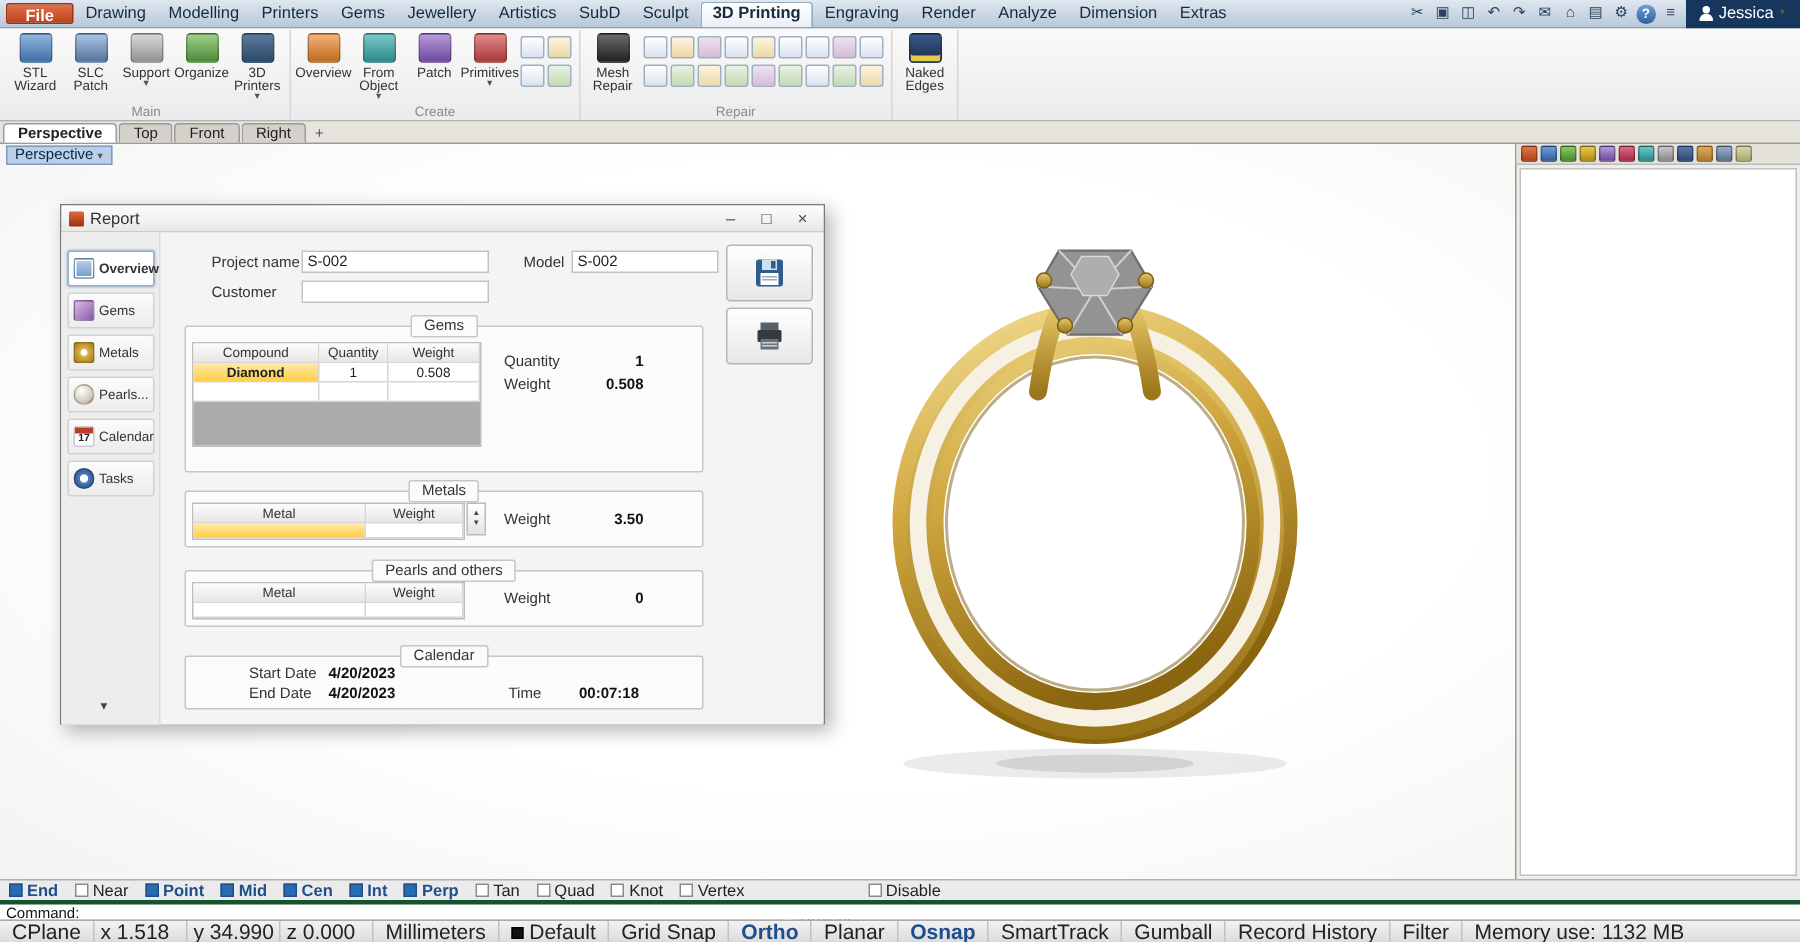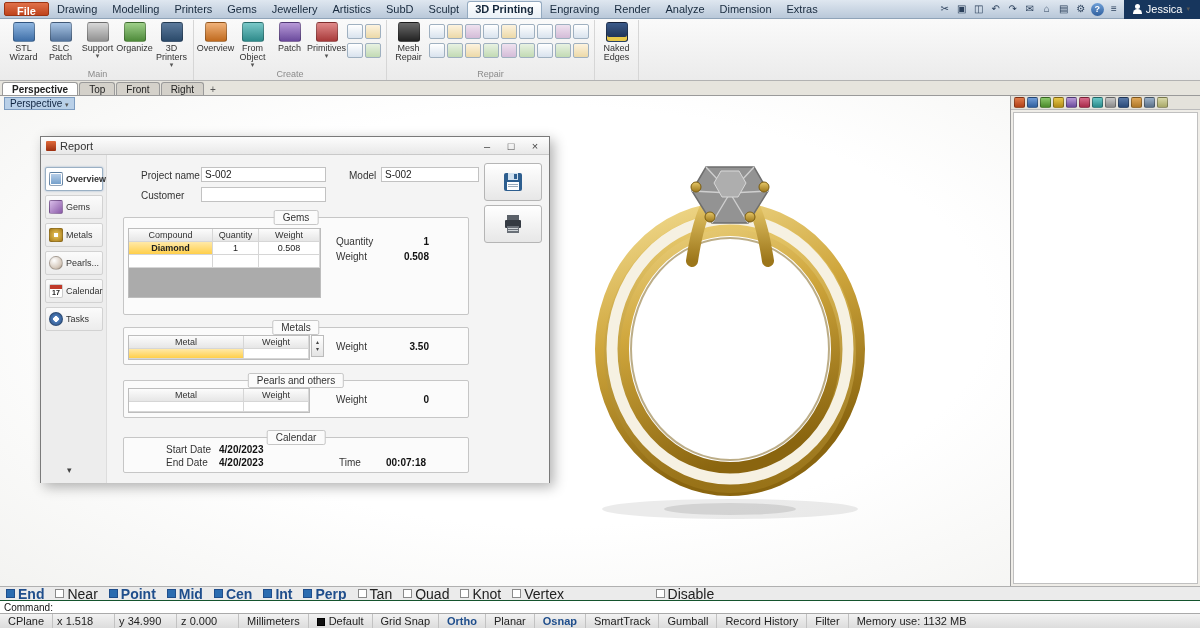"End" .osnap { font-size: 14px -> 11px }
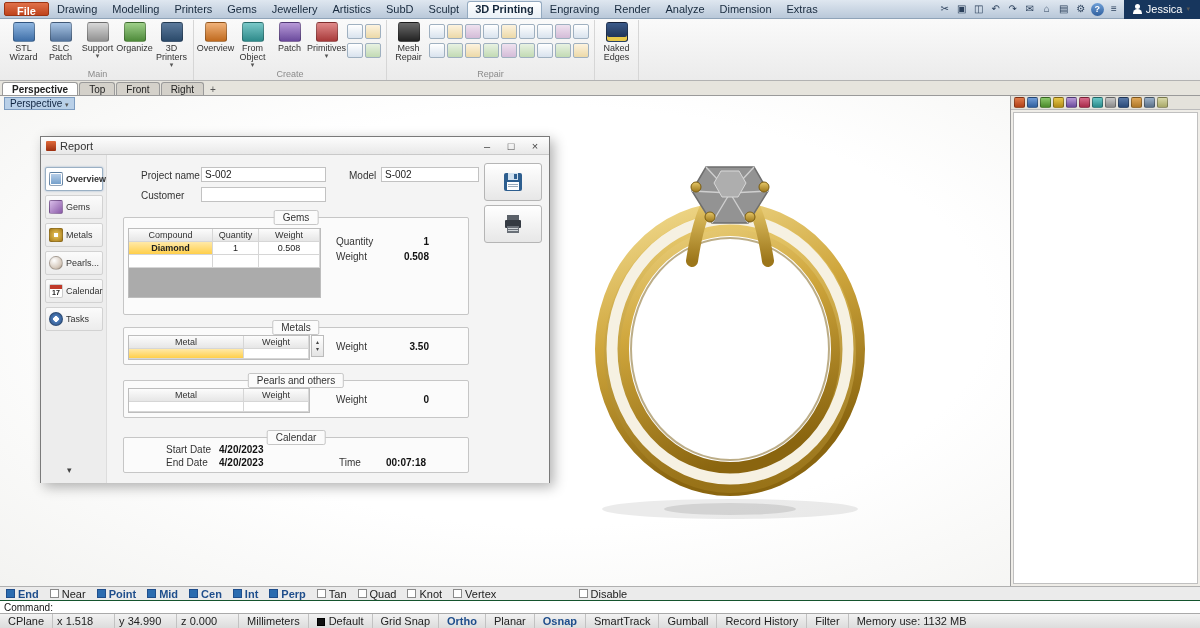"Command:" .cmd-line { border-top: 1px solid #14532d -> 3px solid #14532d }
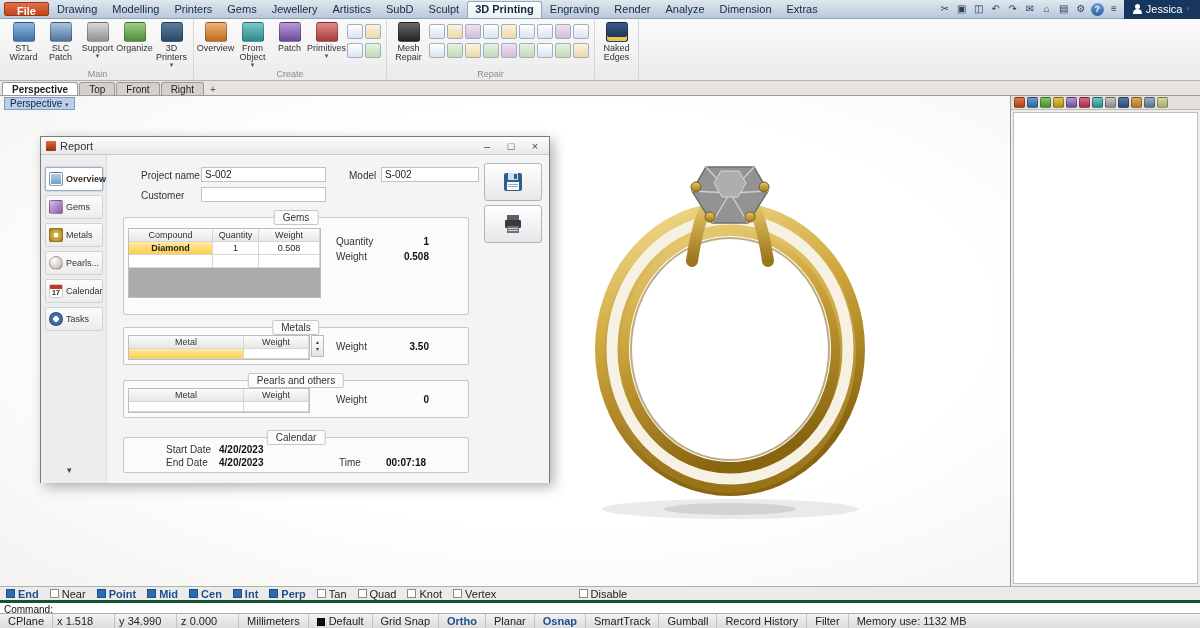"CPlane" .statusbar { font-size: 11px -> 14px }
